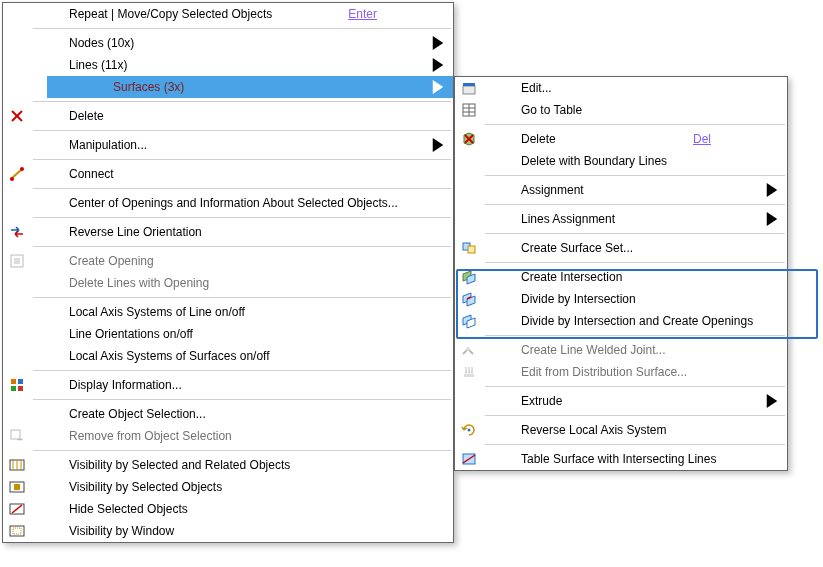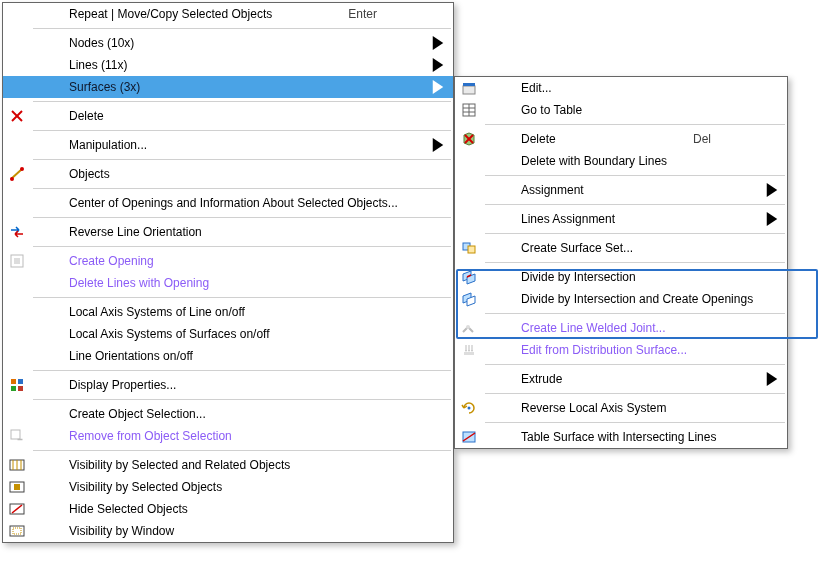"Enter" .shortcut { color: #404040 -> #8b5cf6; text-decoration: none -> underline }
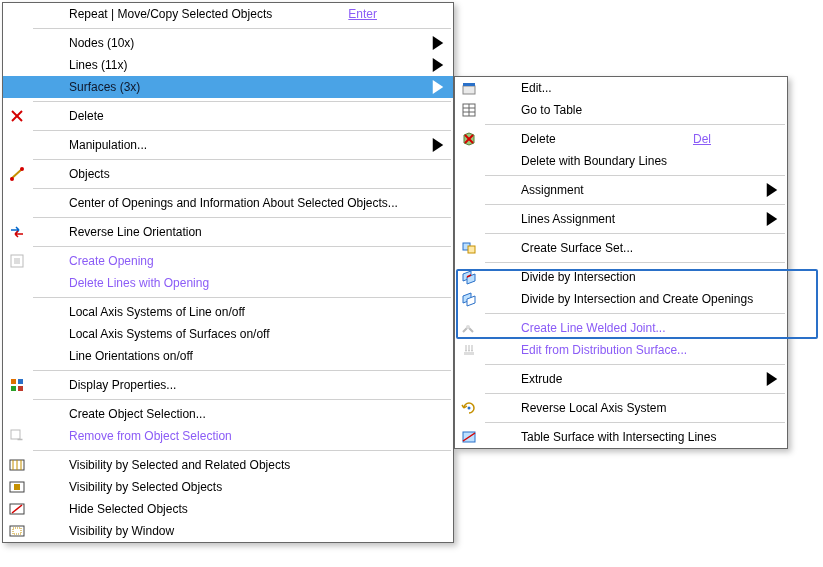"Surfaces (3x)" .item.selected { color: #0f172a -> #7f1d1d; margin-left: none -> 44px }
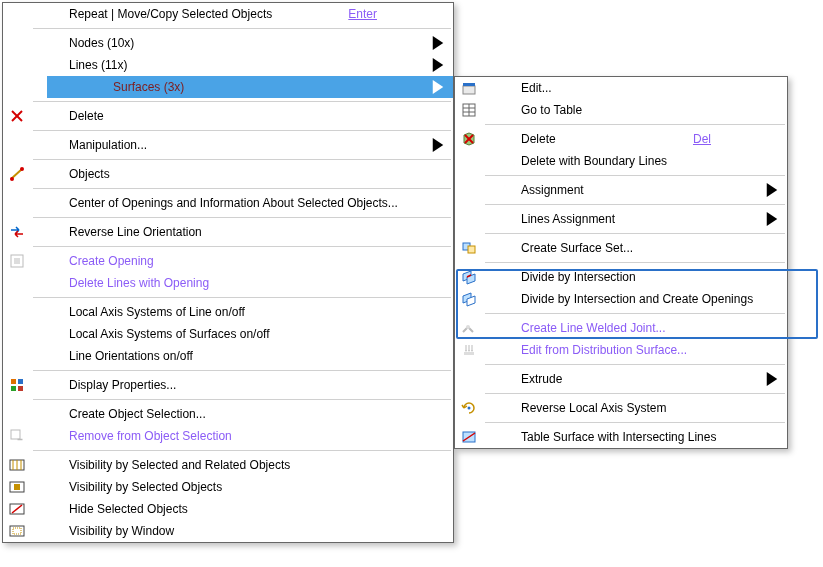"Objects" span.label { text: Objects -> Connect }
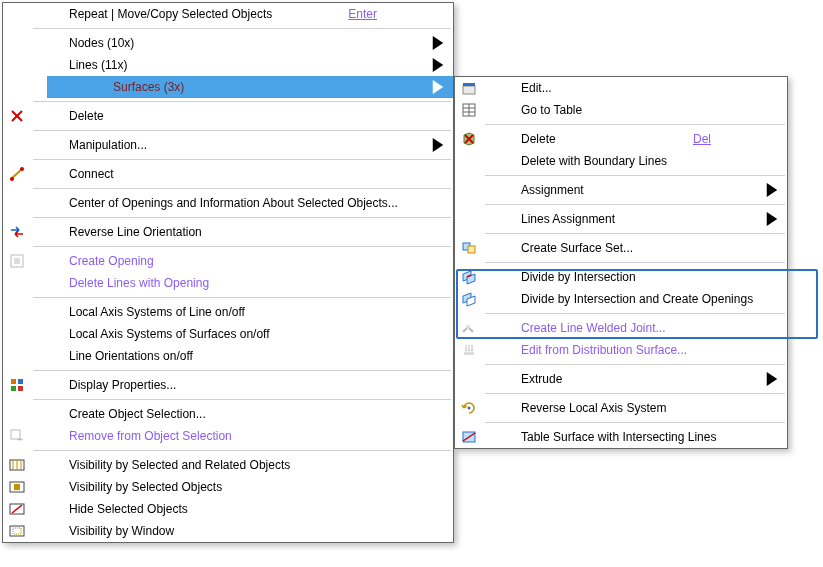"Create Opening" .item.disabled { color: #8b5cf6 -> #737373 }
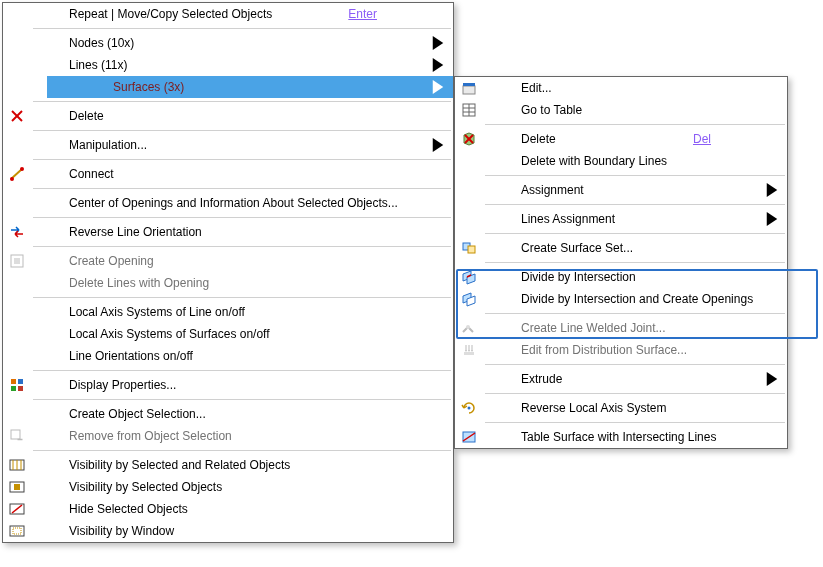"Create Intersection" div.item { html: none -> <div> <span> <svg> <path></path> <path></path> </svg> </span> <span>Create Intersection</span> <span></span> </div> }
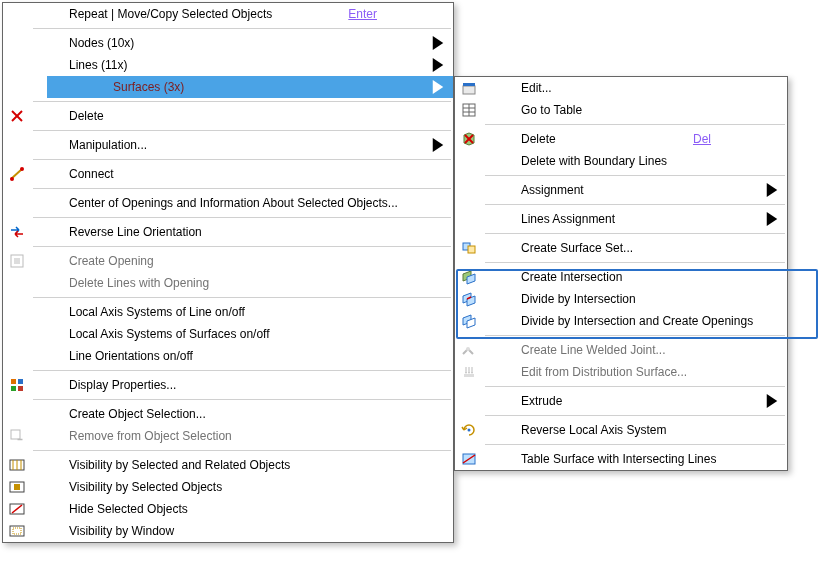"Local Axis Systems of Surfaces" div.item { order: before "Line Orientations on/off" -> after "Line Orientations on/off" }
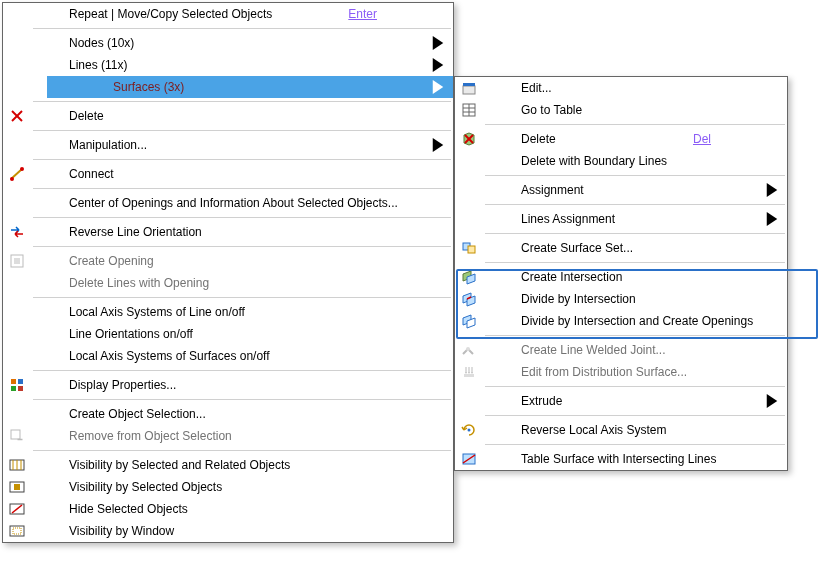"Display Properties..." span.label { text: Properties -> Information }
